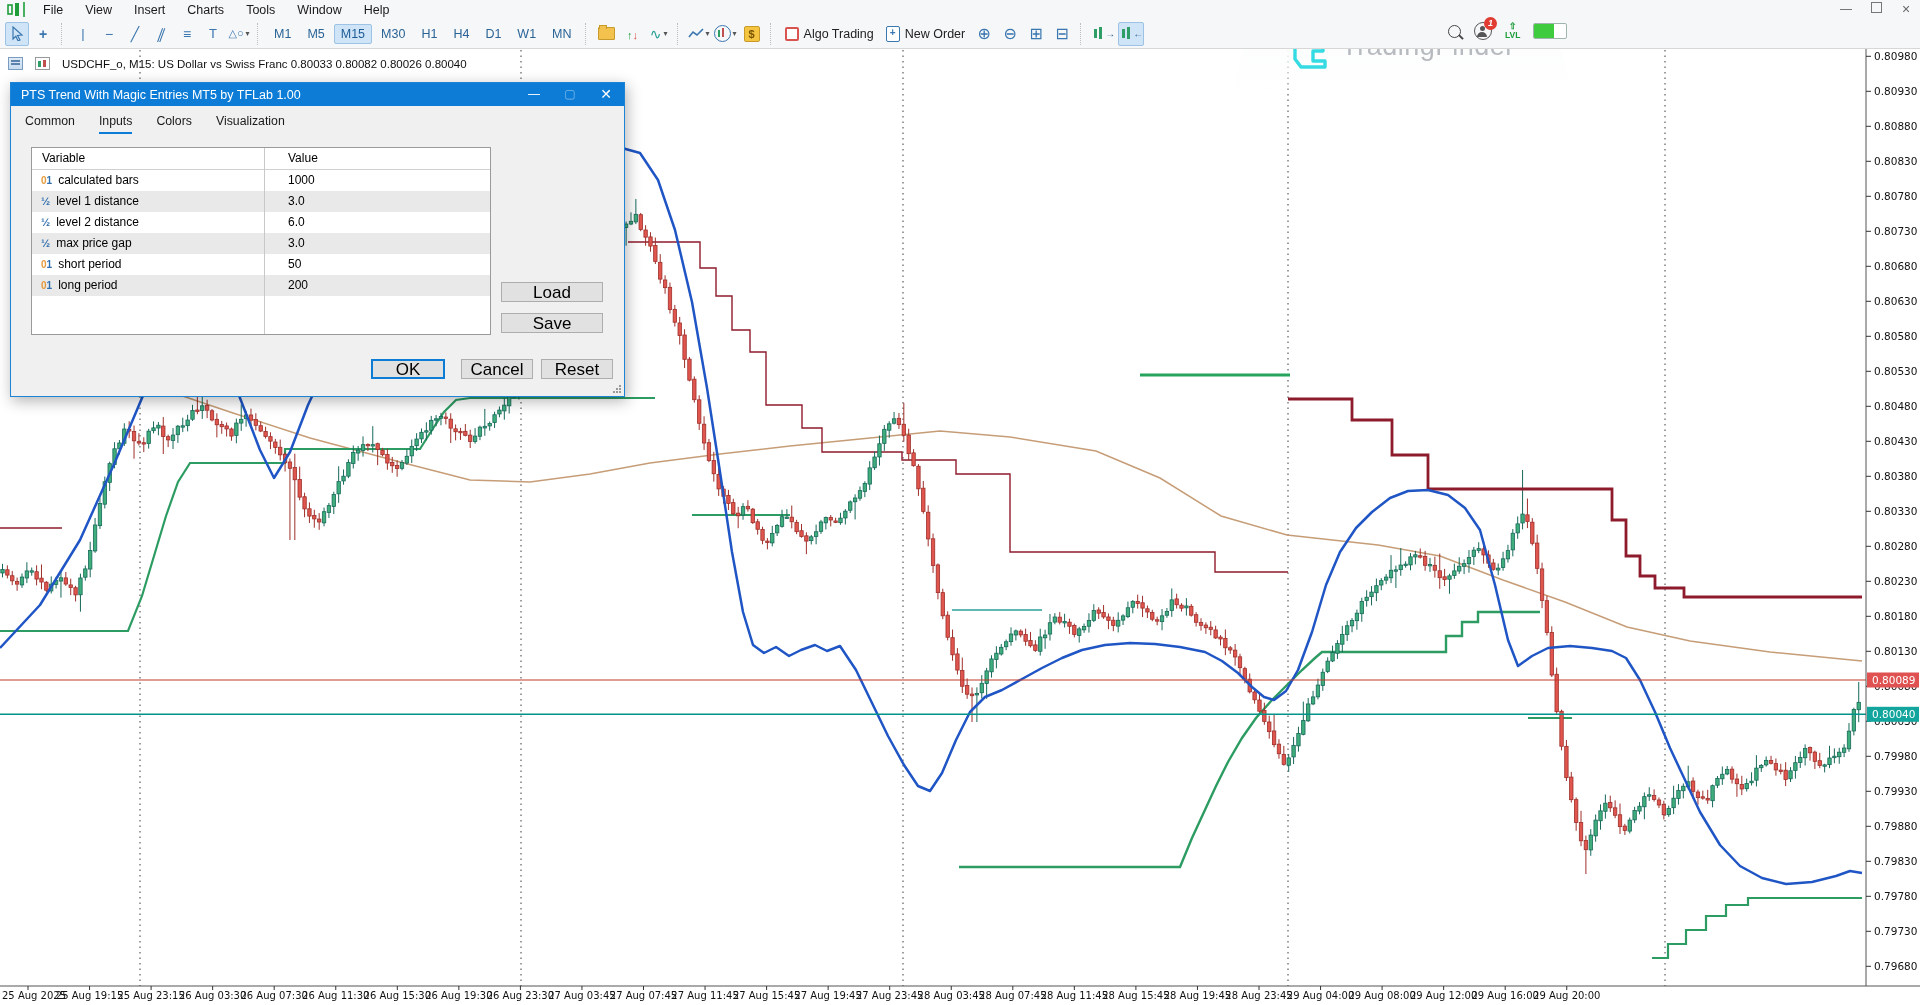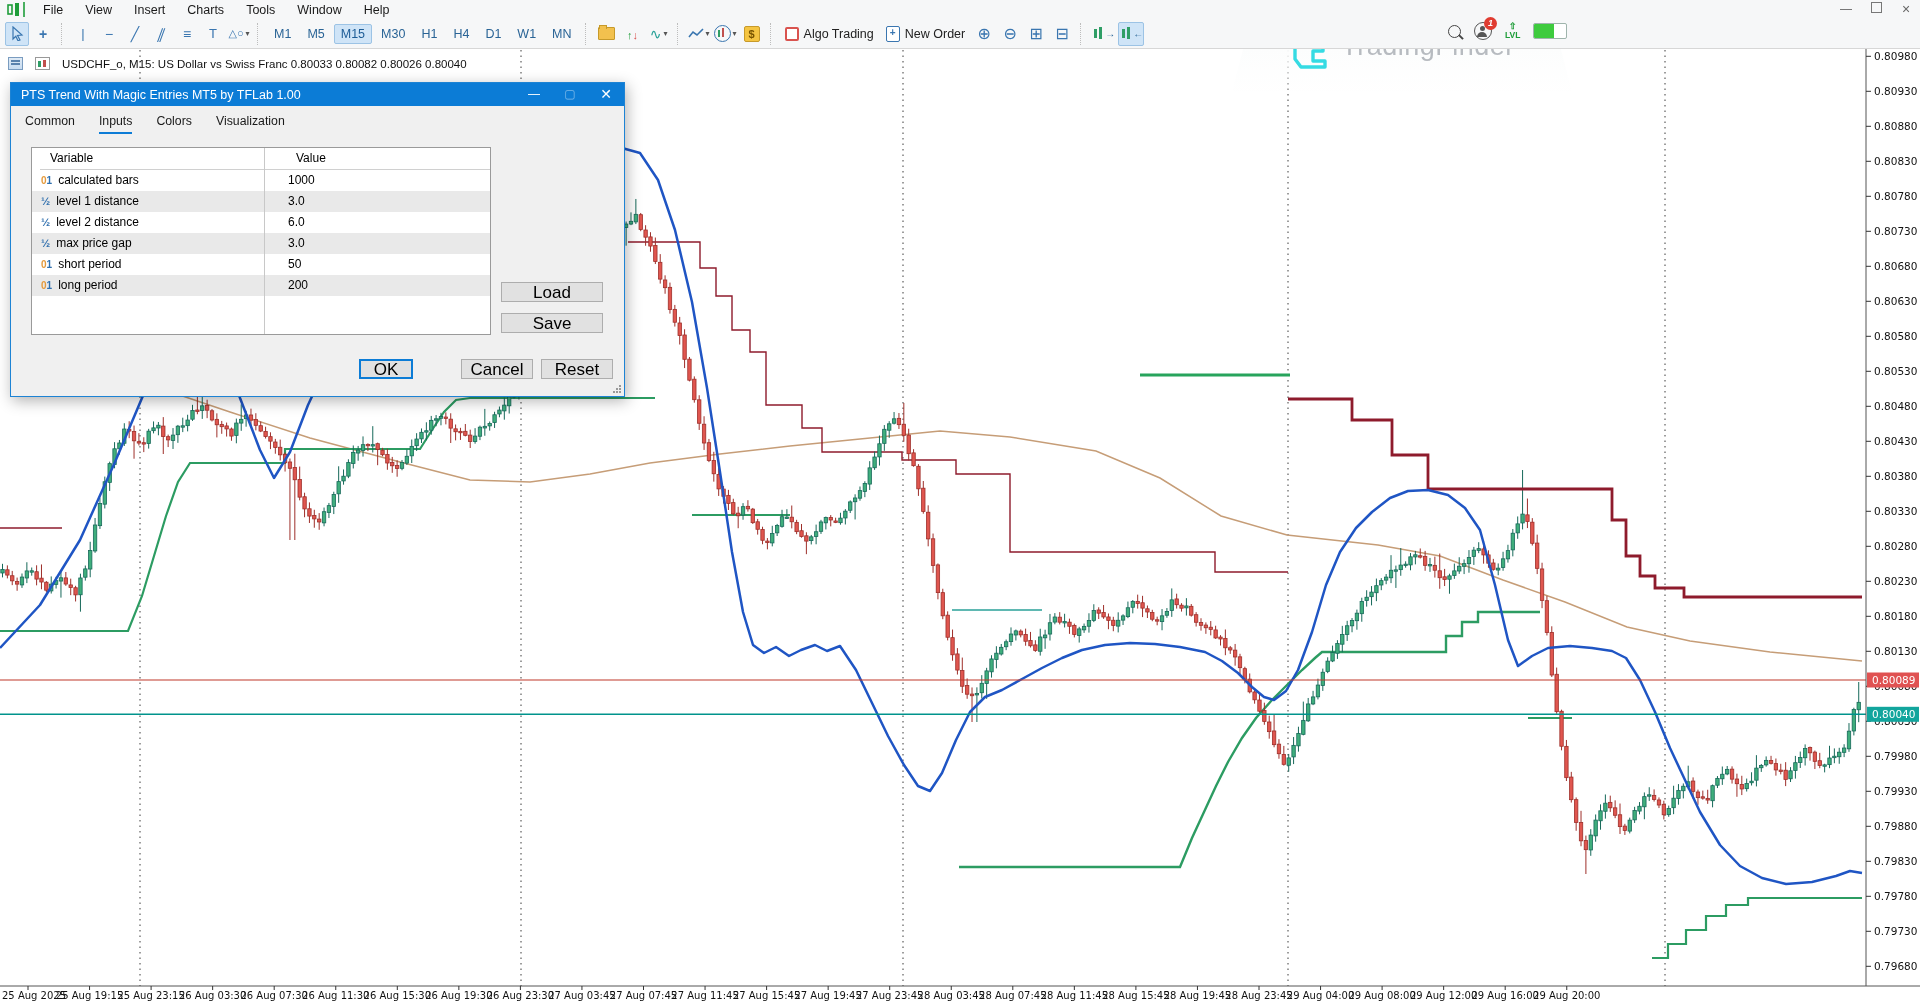"Variable" .dlg-thead { margin-left: 8px -> none }
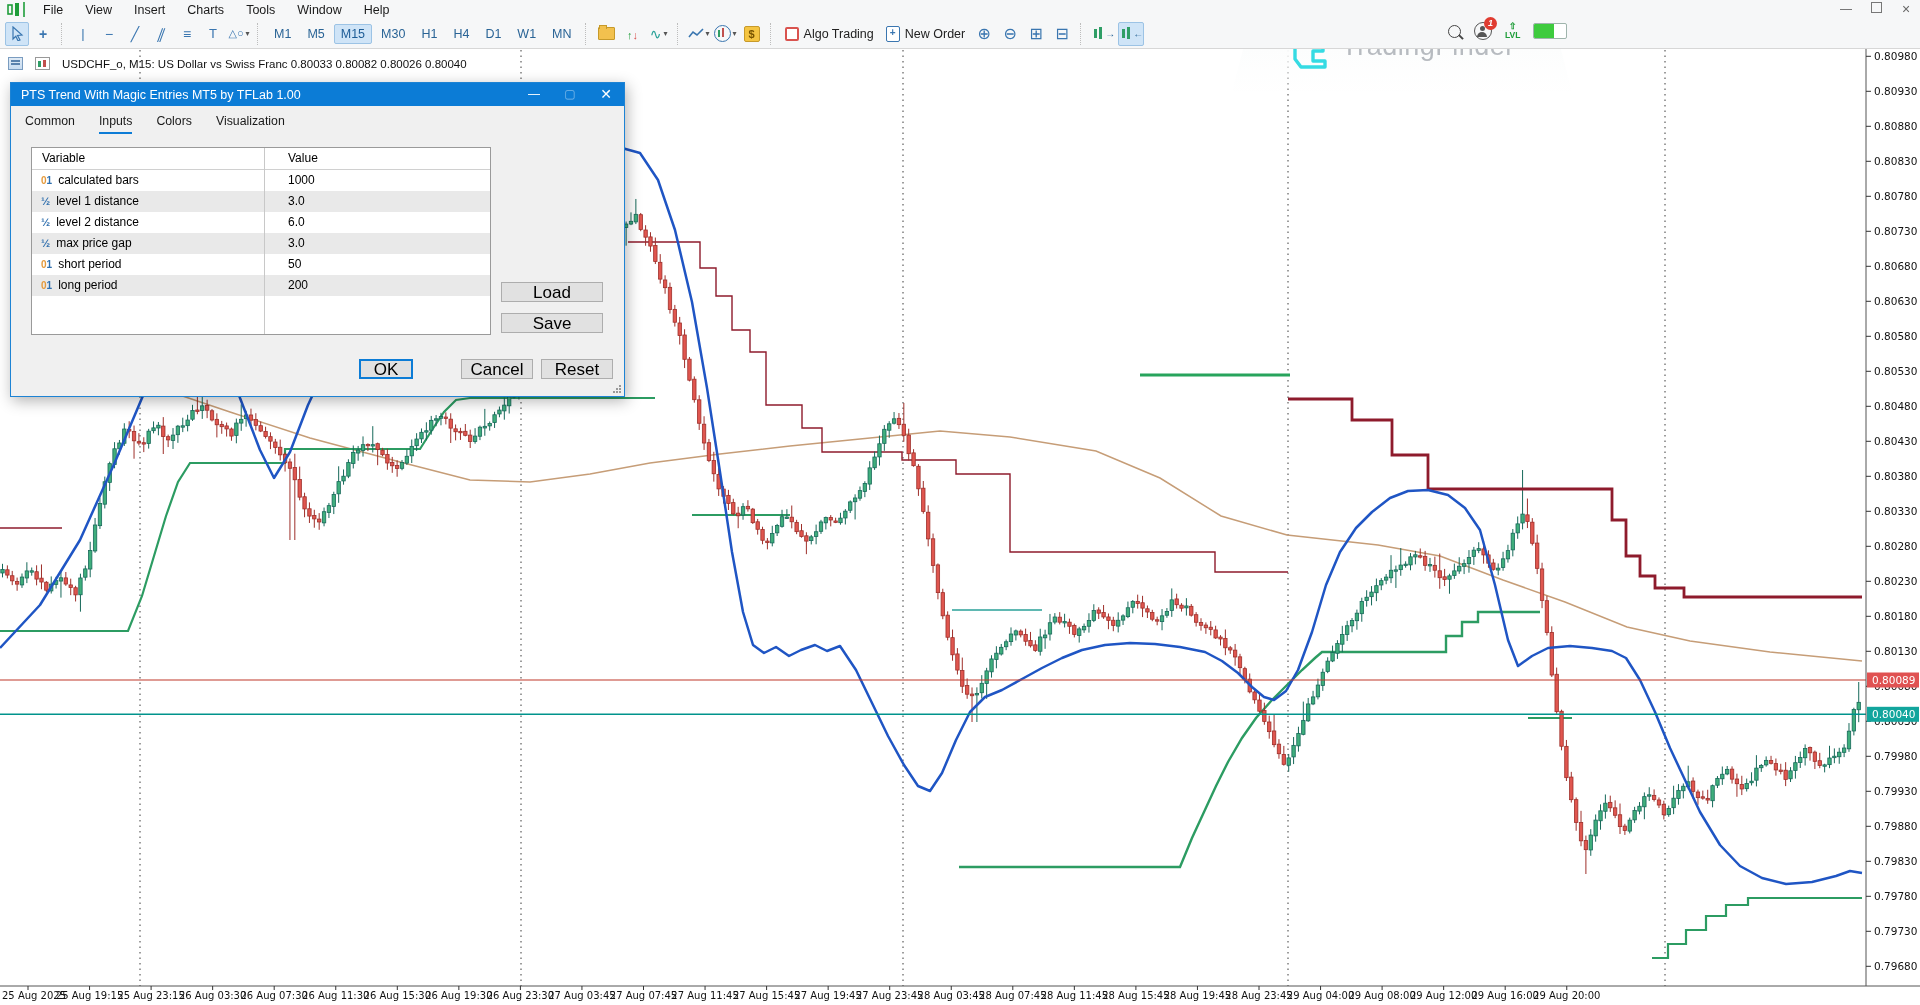"OK" button.dlg-btn { left: 348px -> 360px; width: 54px -> 74px }
